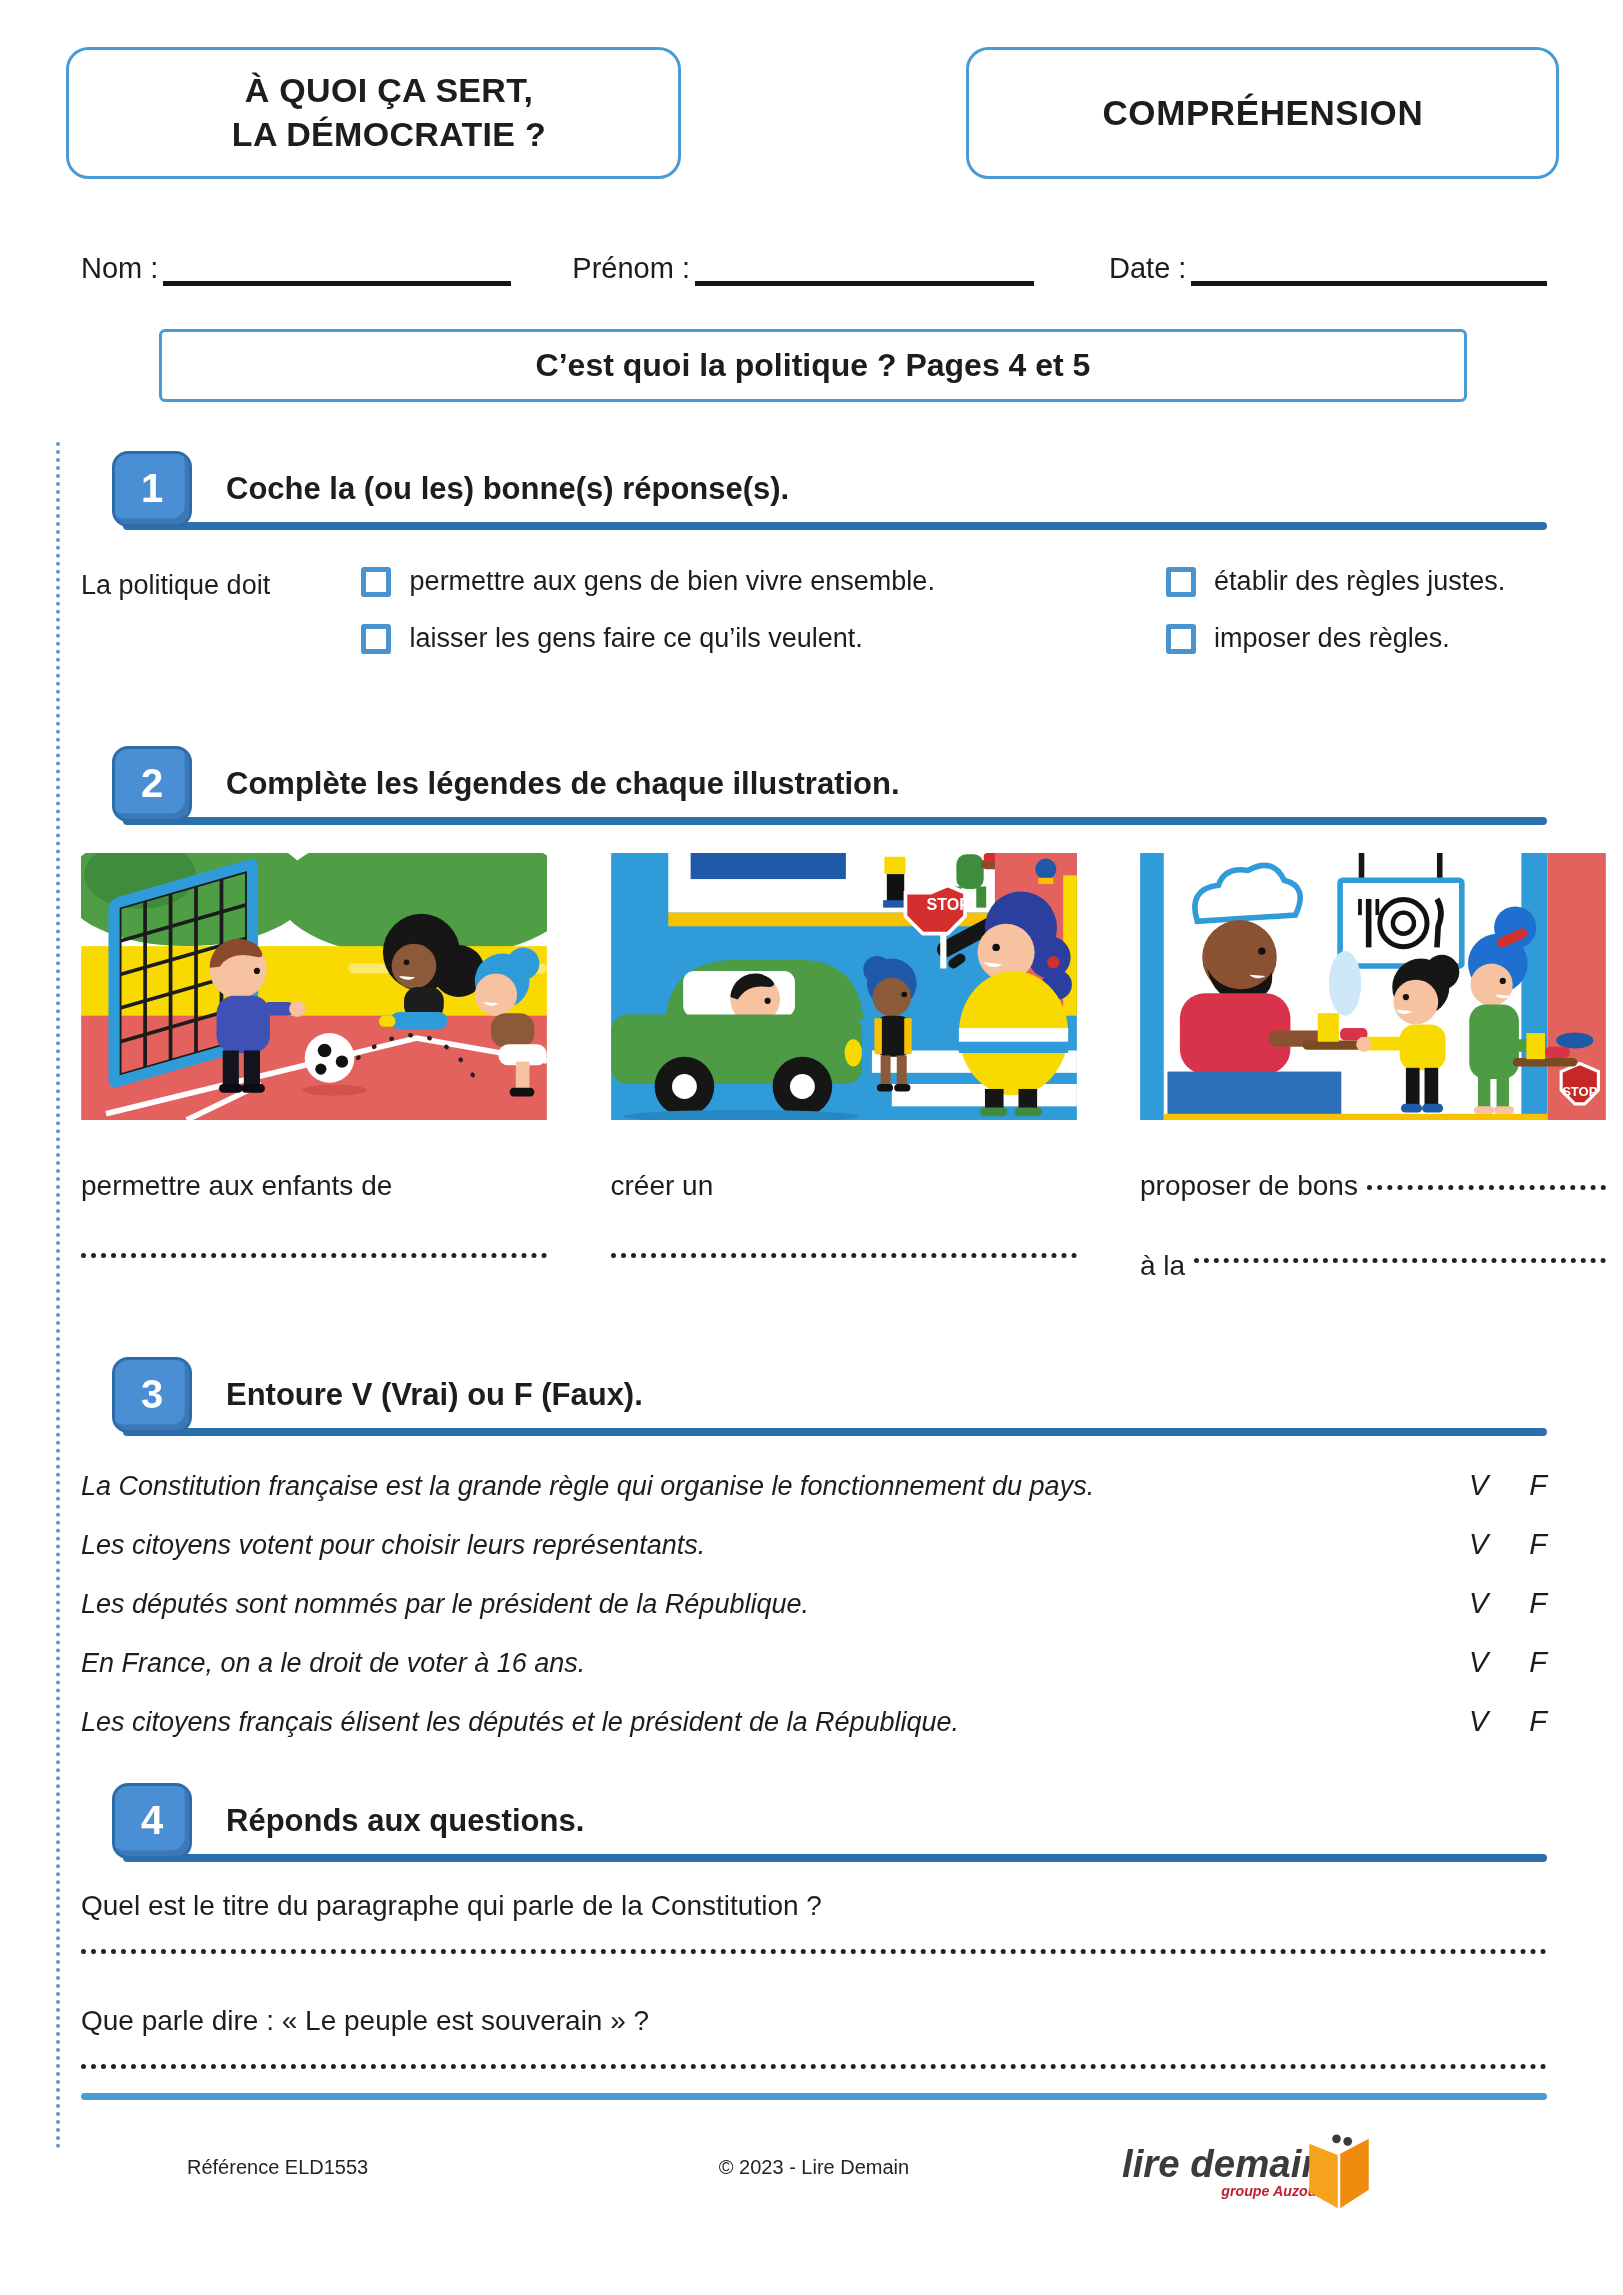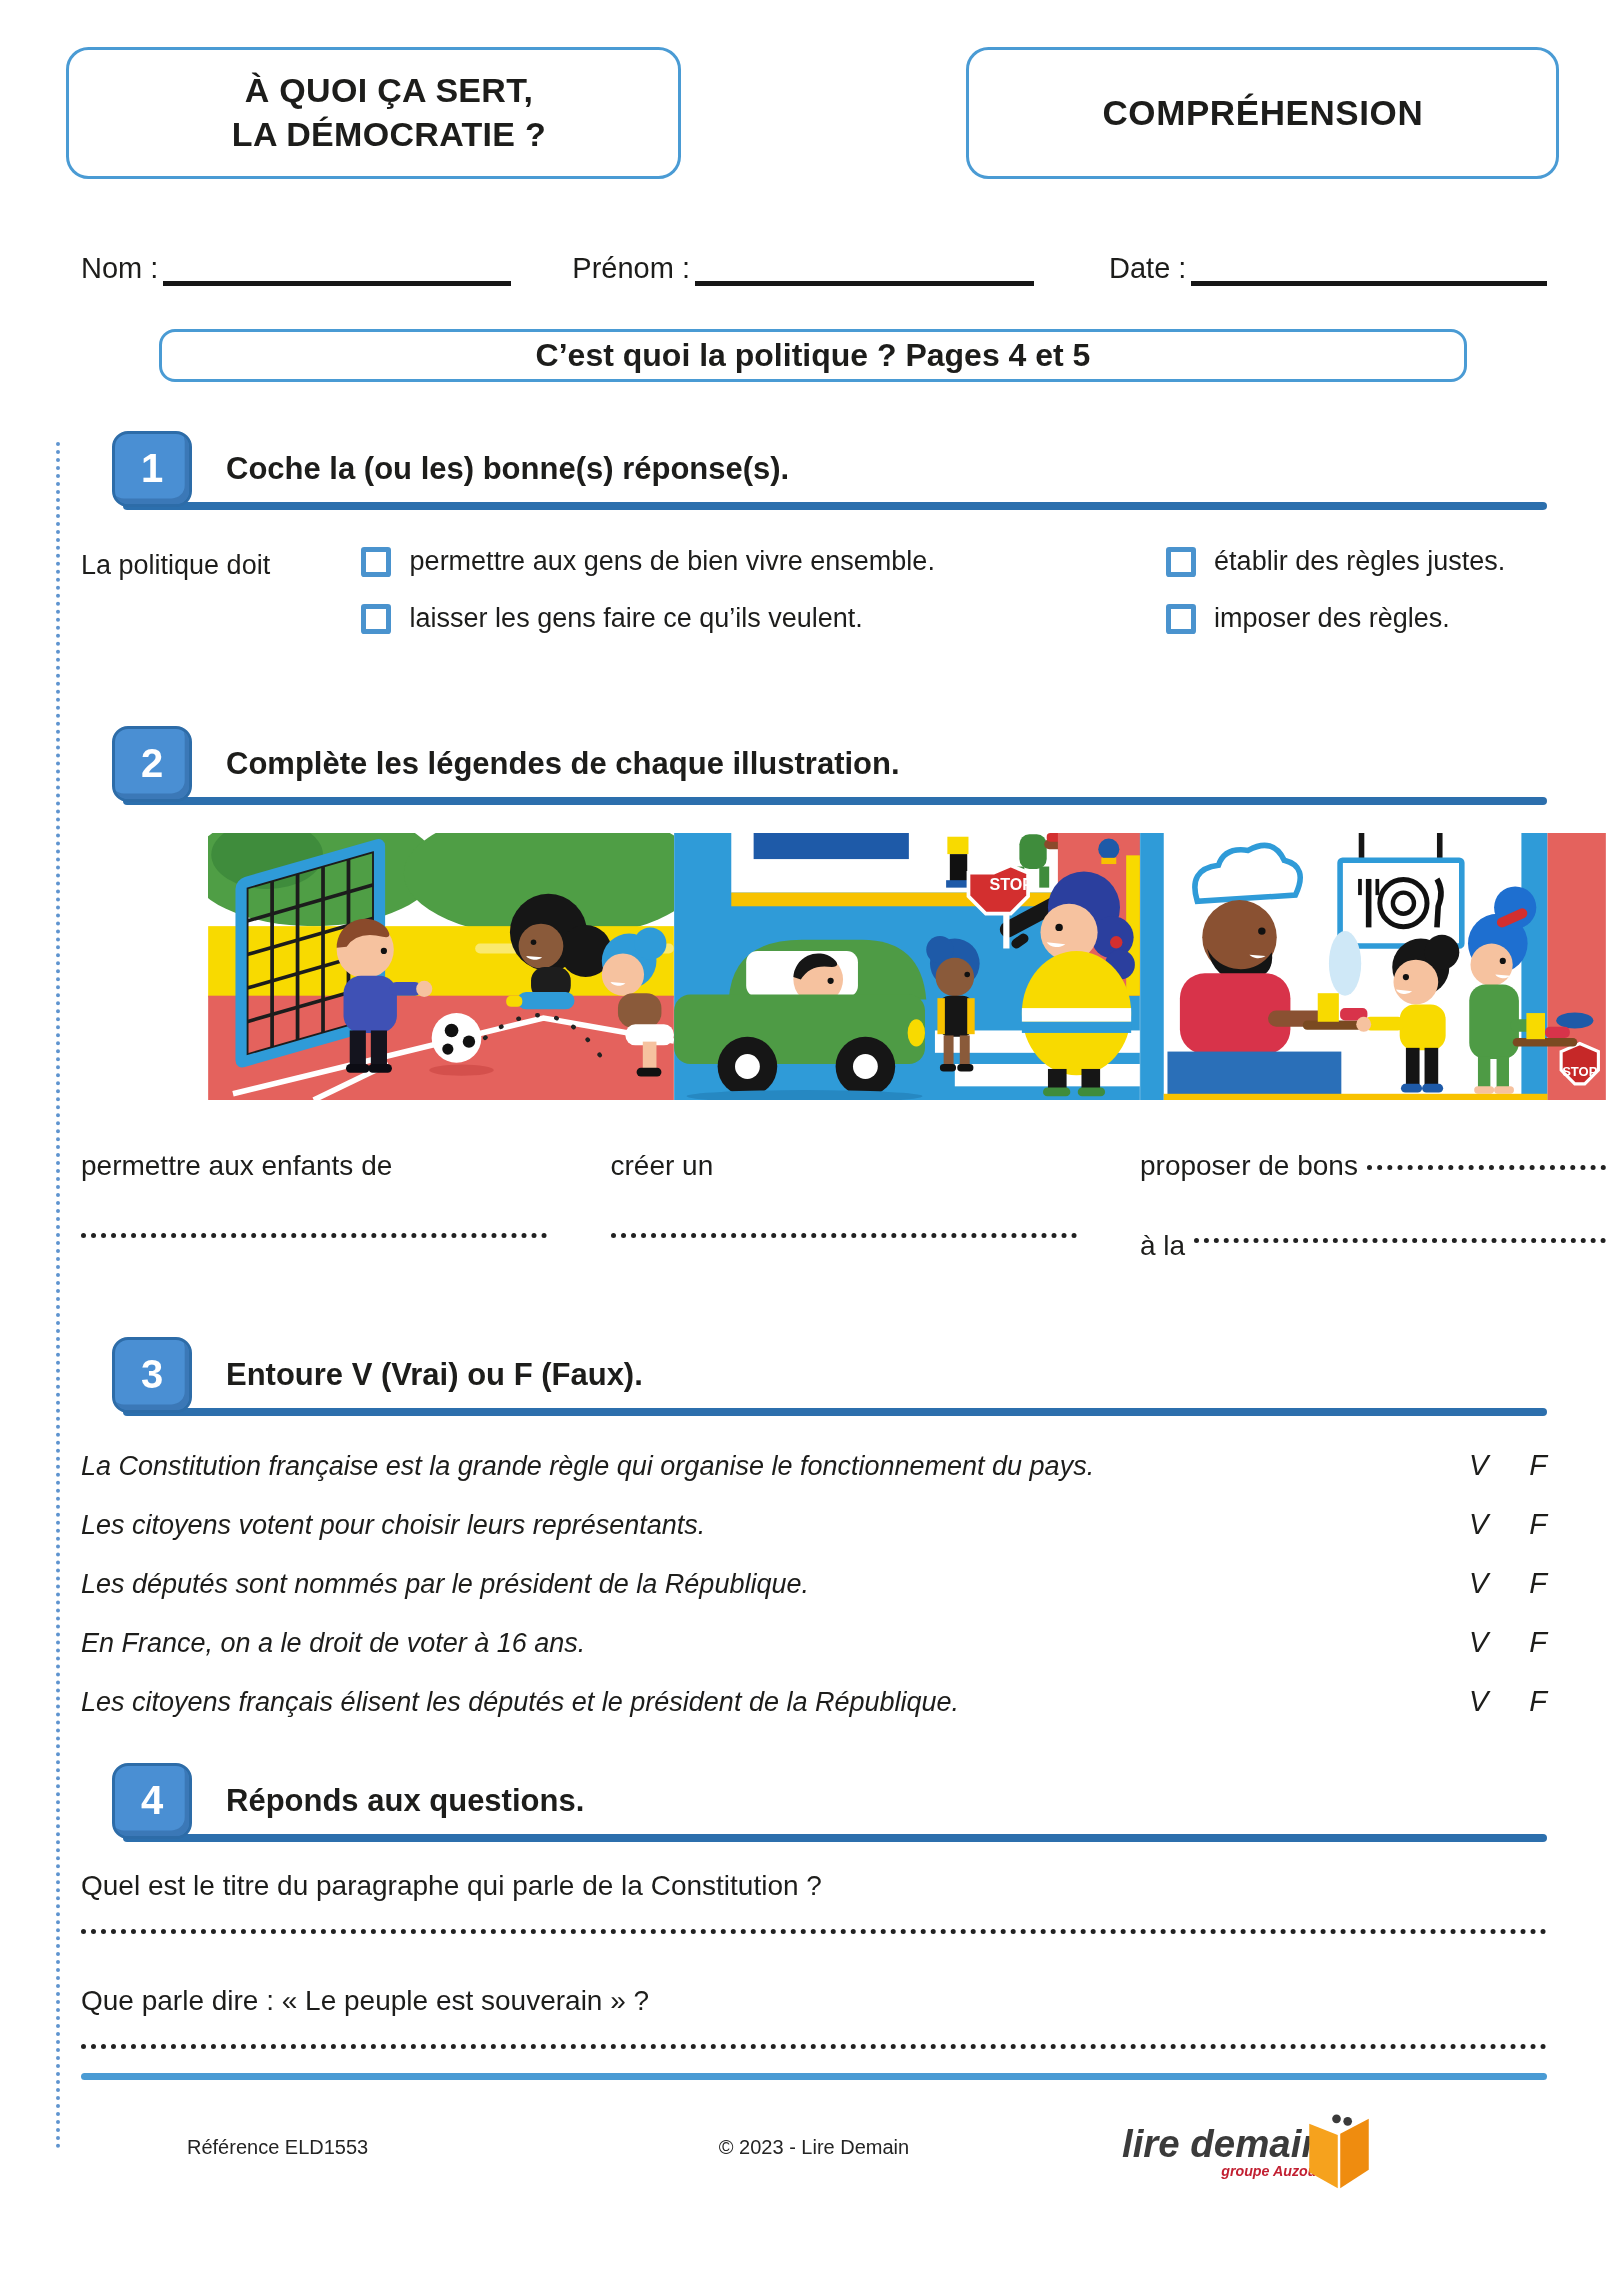"C’est quoi la politique ?" .ws-title { border-radius: 16px -> 6px; height: 53px -> 73px }
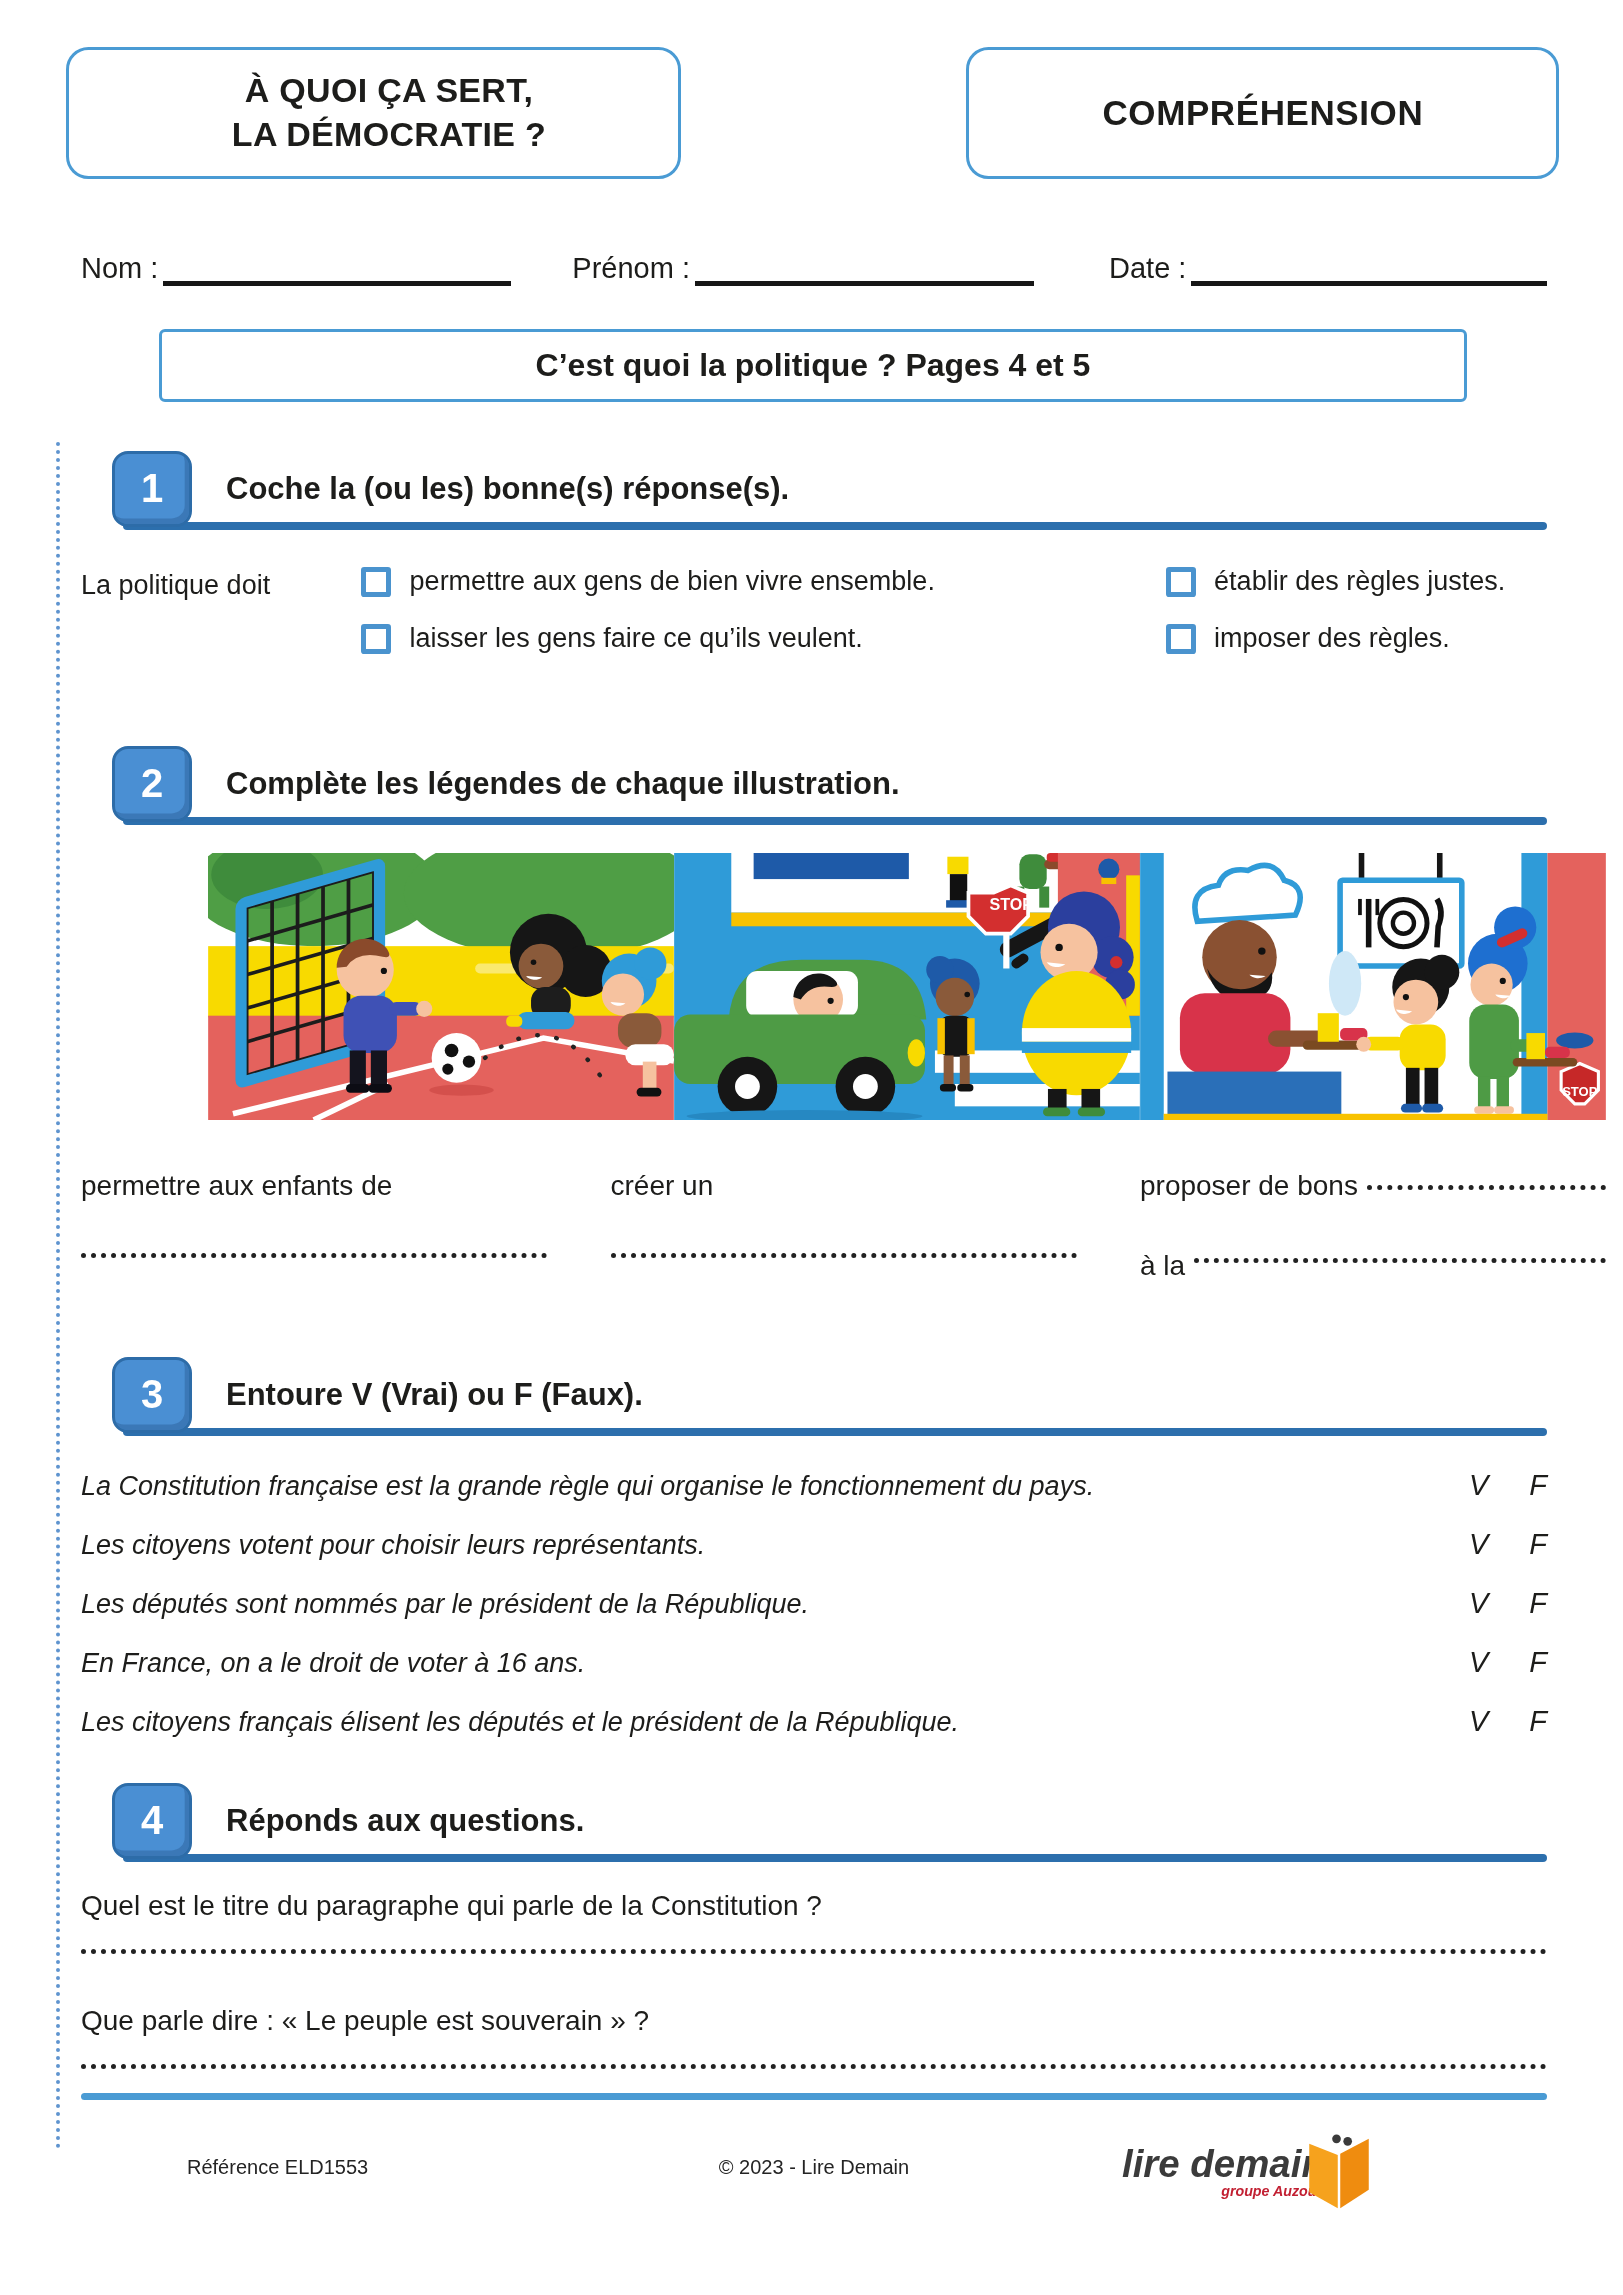"STOP" .illus-row { justify-content: flex-end -> space-between }
